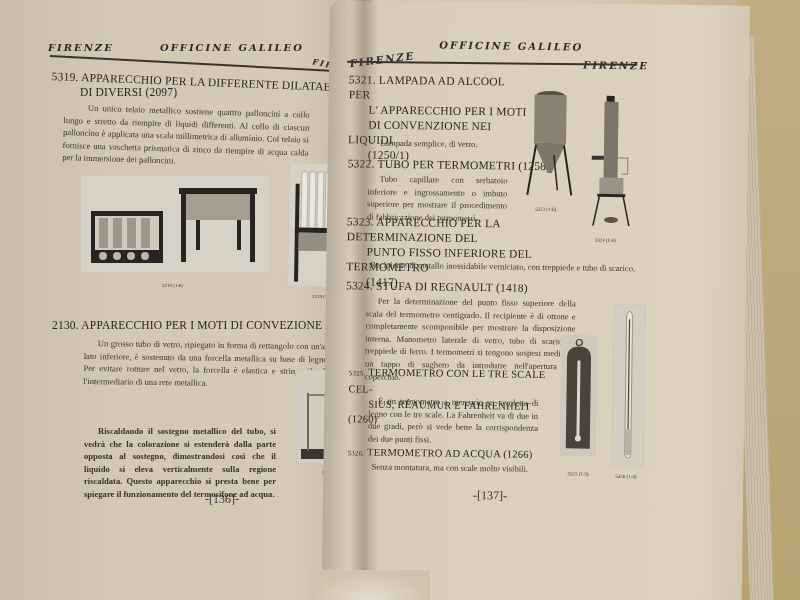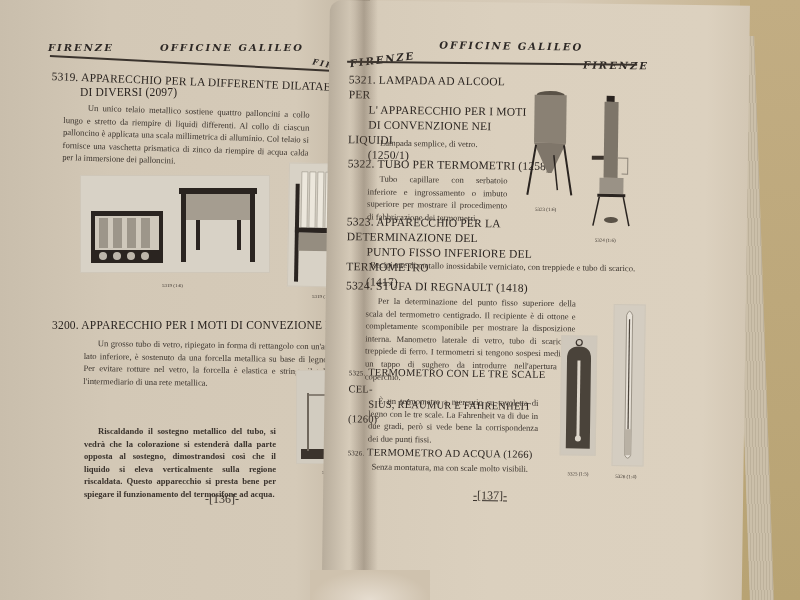"3200." span { text: 3200 -> 2130 }
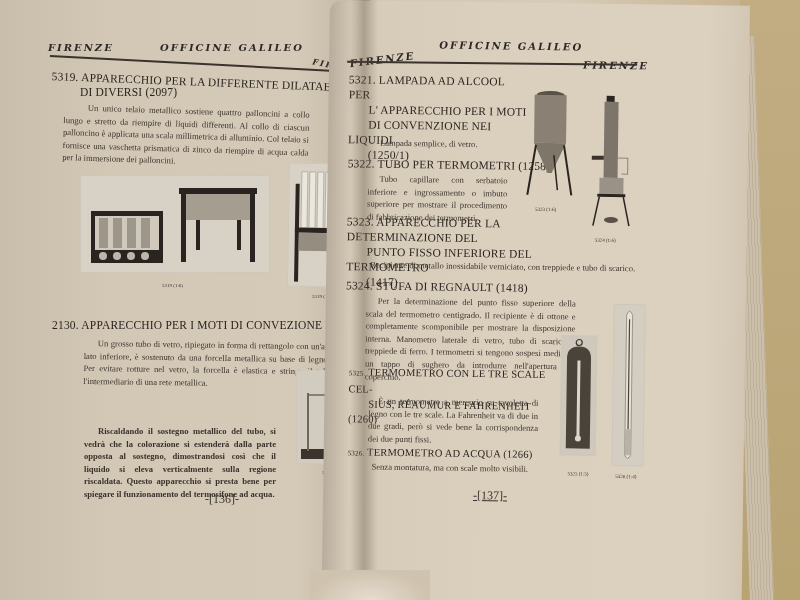"-[137]-" div.page-num { text-decoration: underline -> none }
